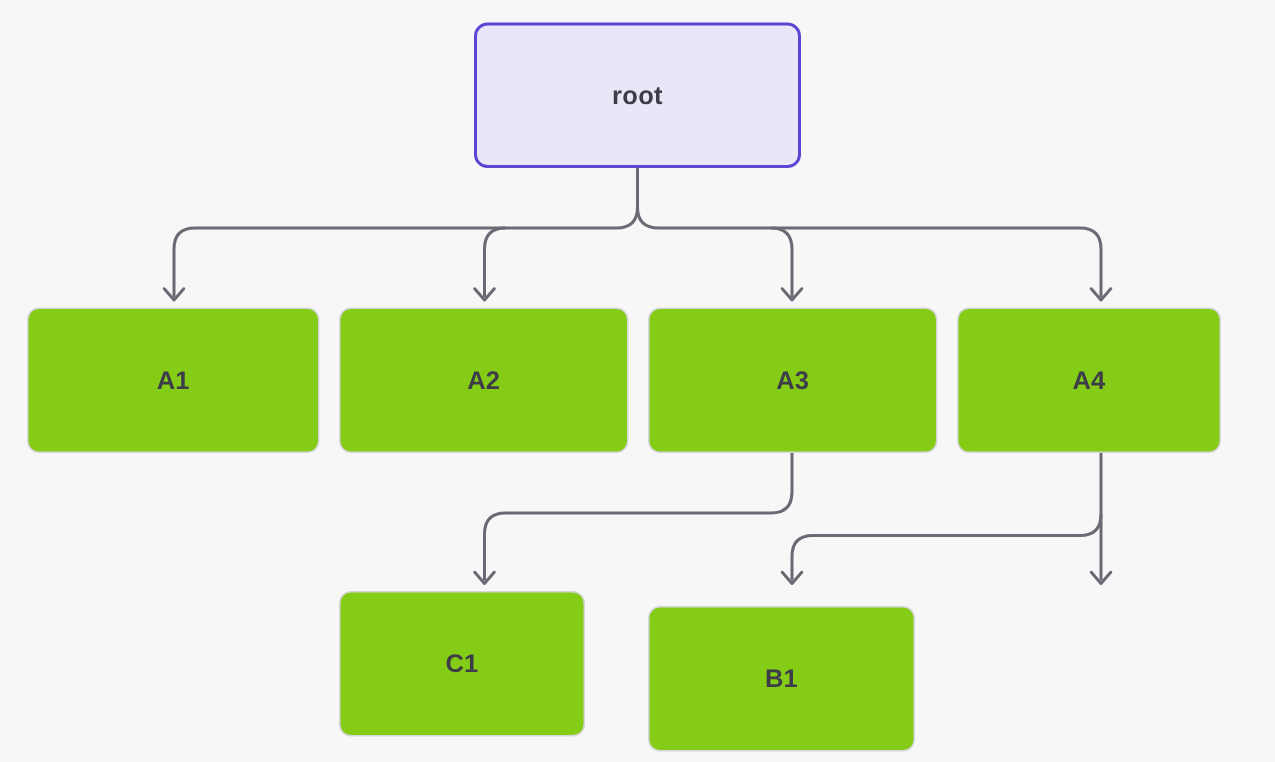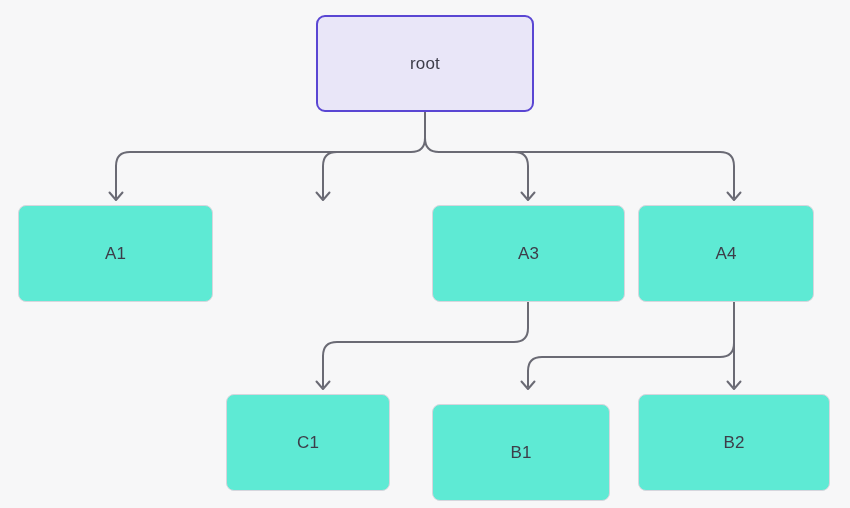"root" .node-label { font-weight: 400 -> 700 }
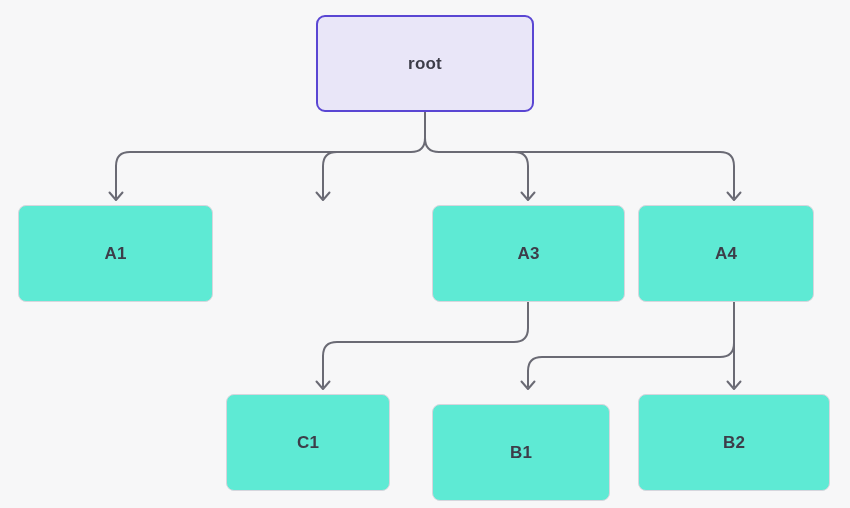"A1" .node { background: #5eead4 -> #84cc16 }
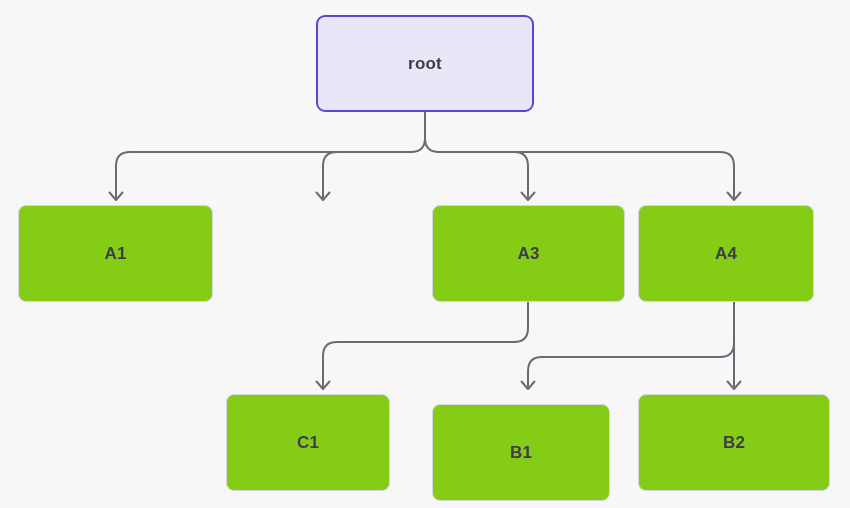"A2" div.node { html: none -> <div> <span>A2</span> </div> }
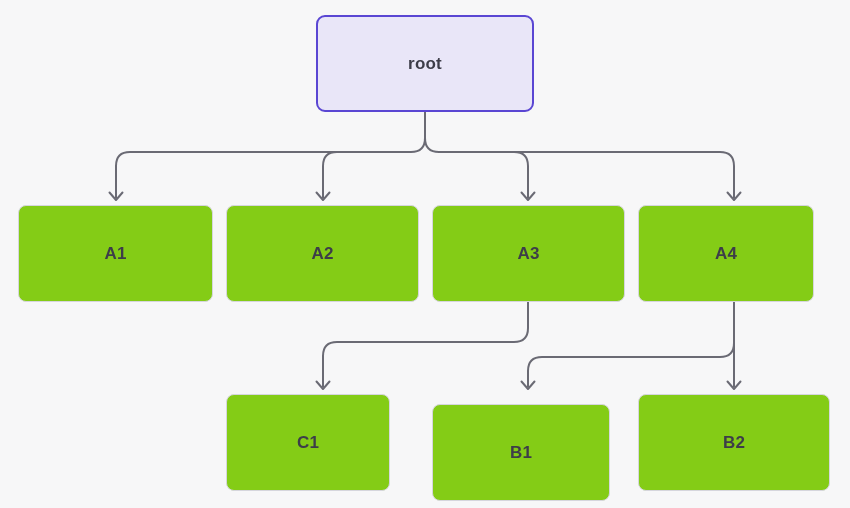"B2" div.node { html: <div> <span>B2</span> </div> -> none }
